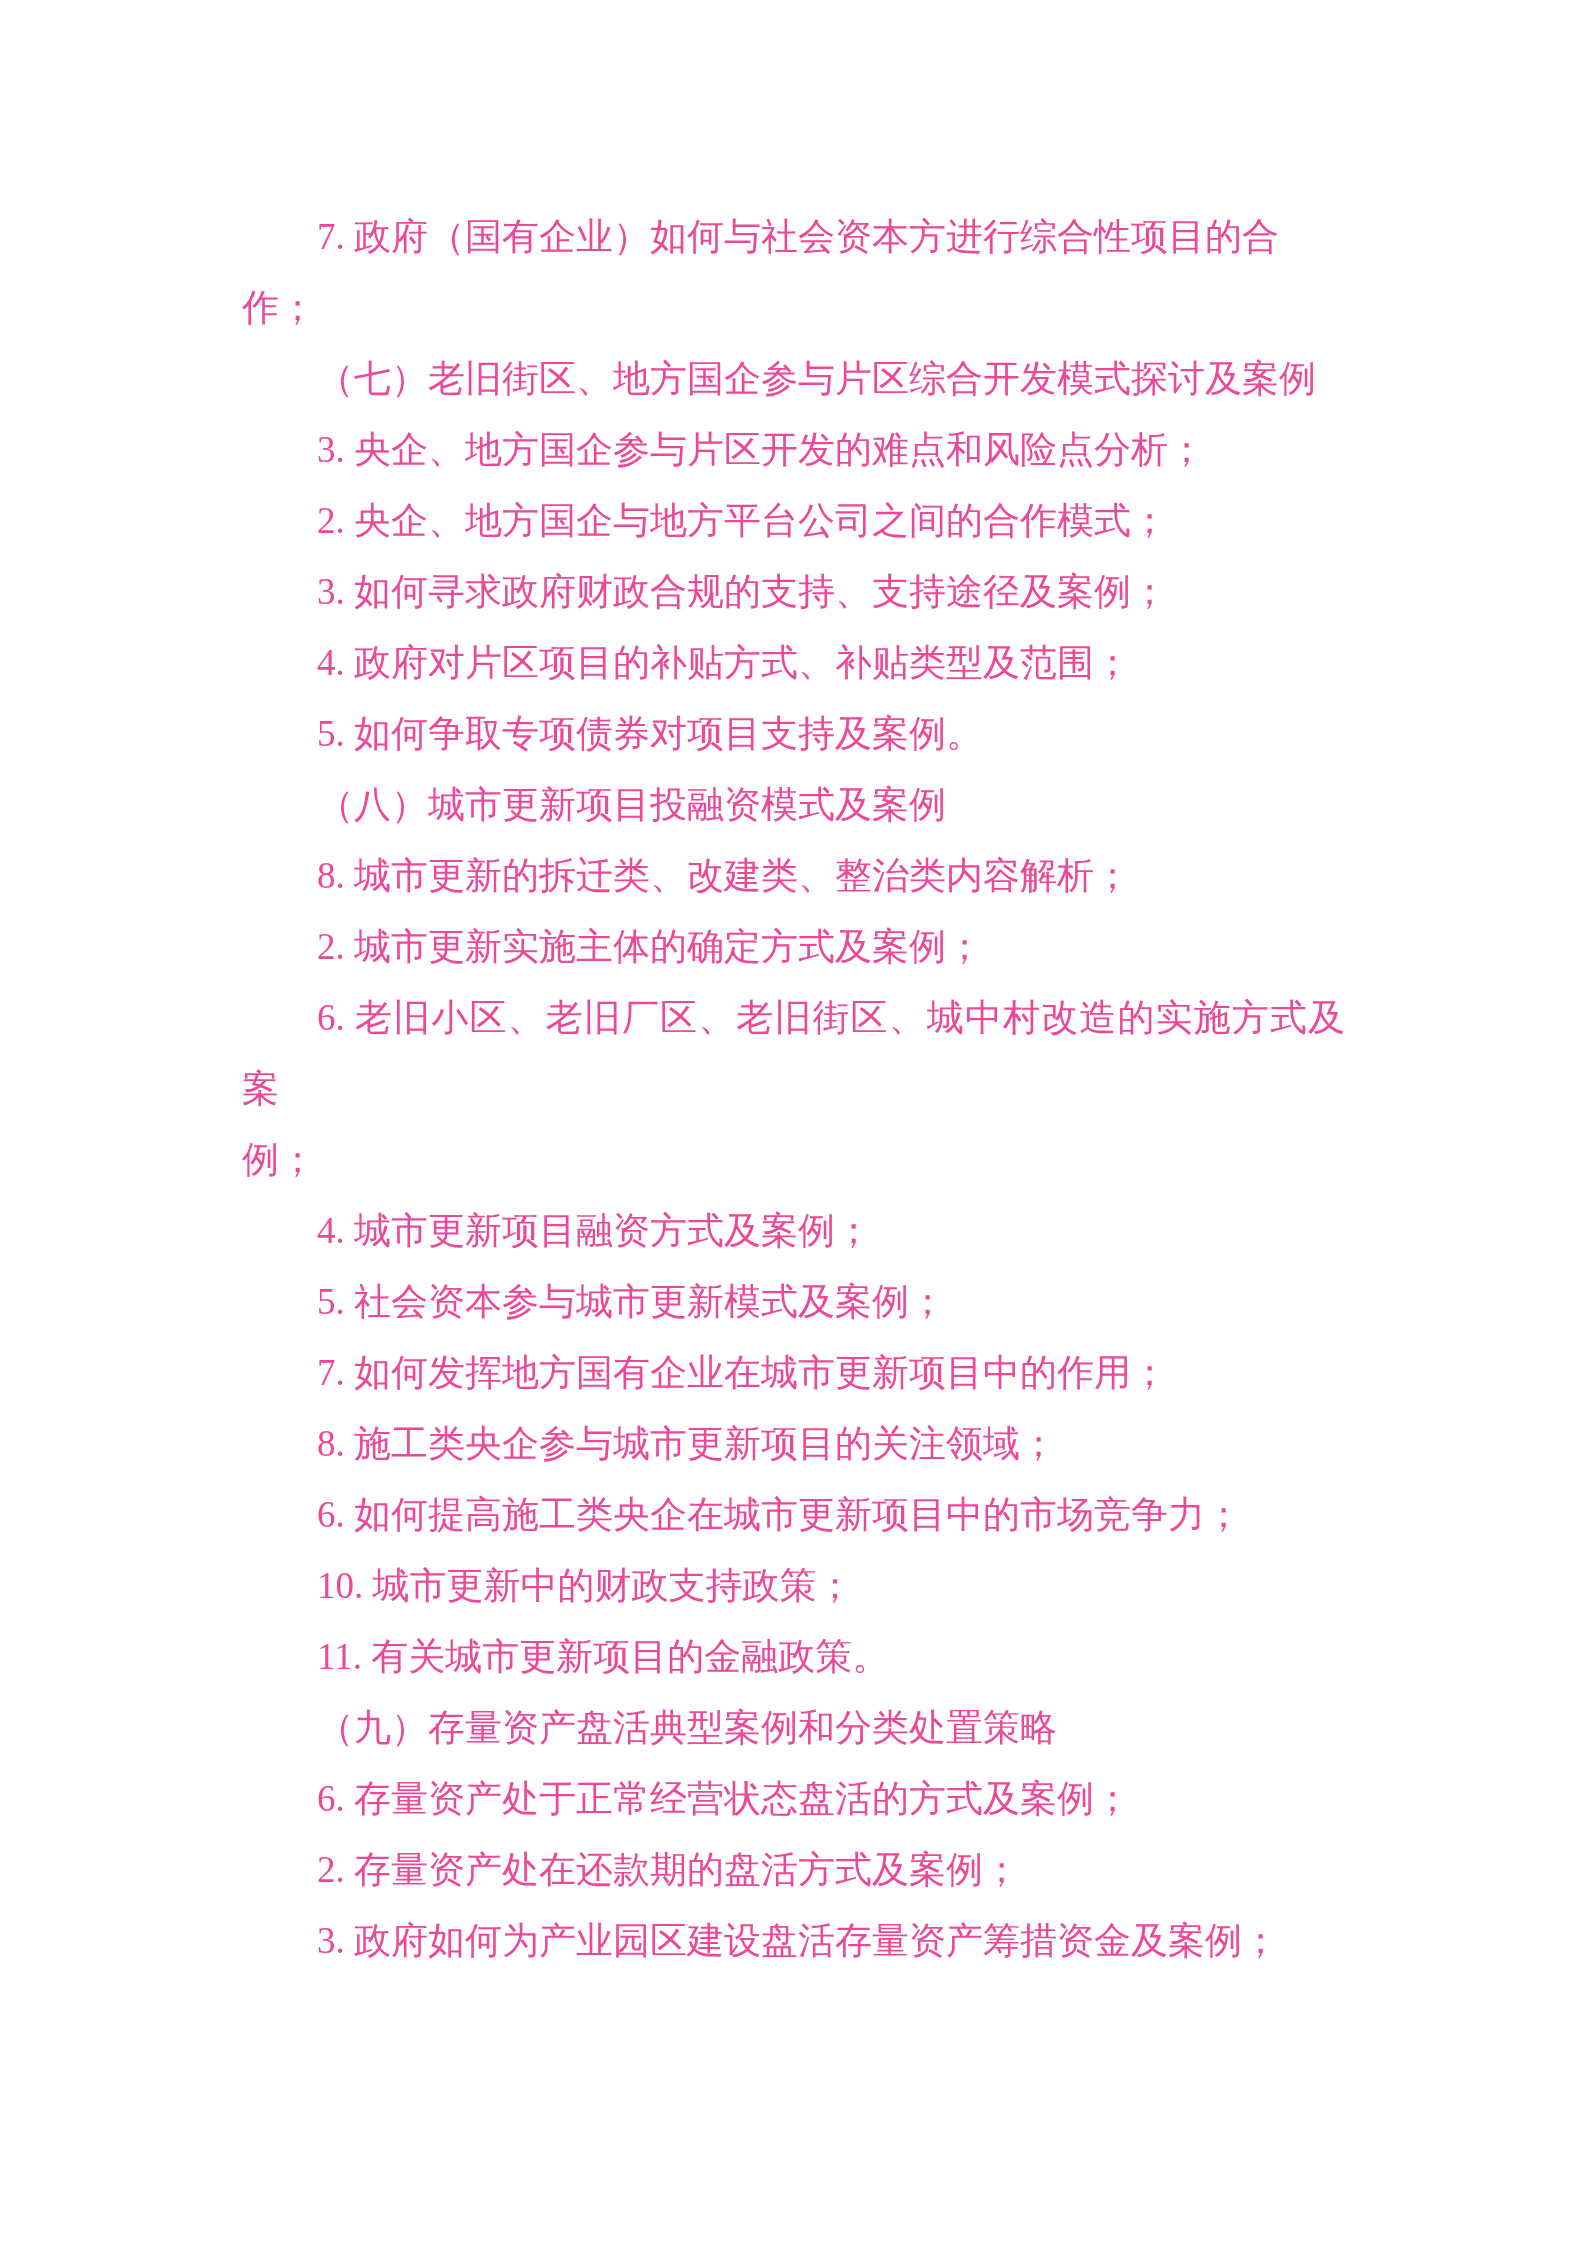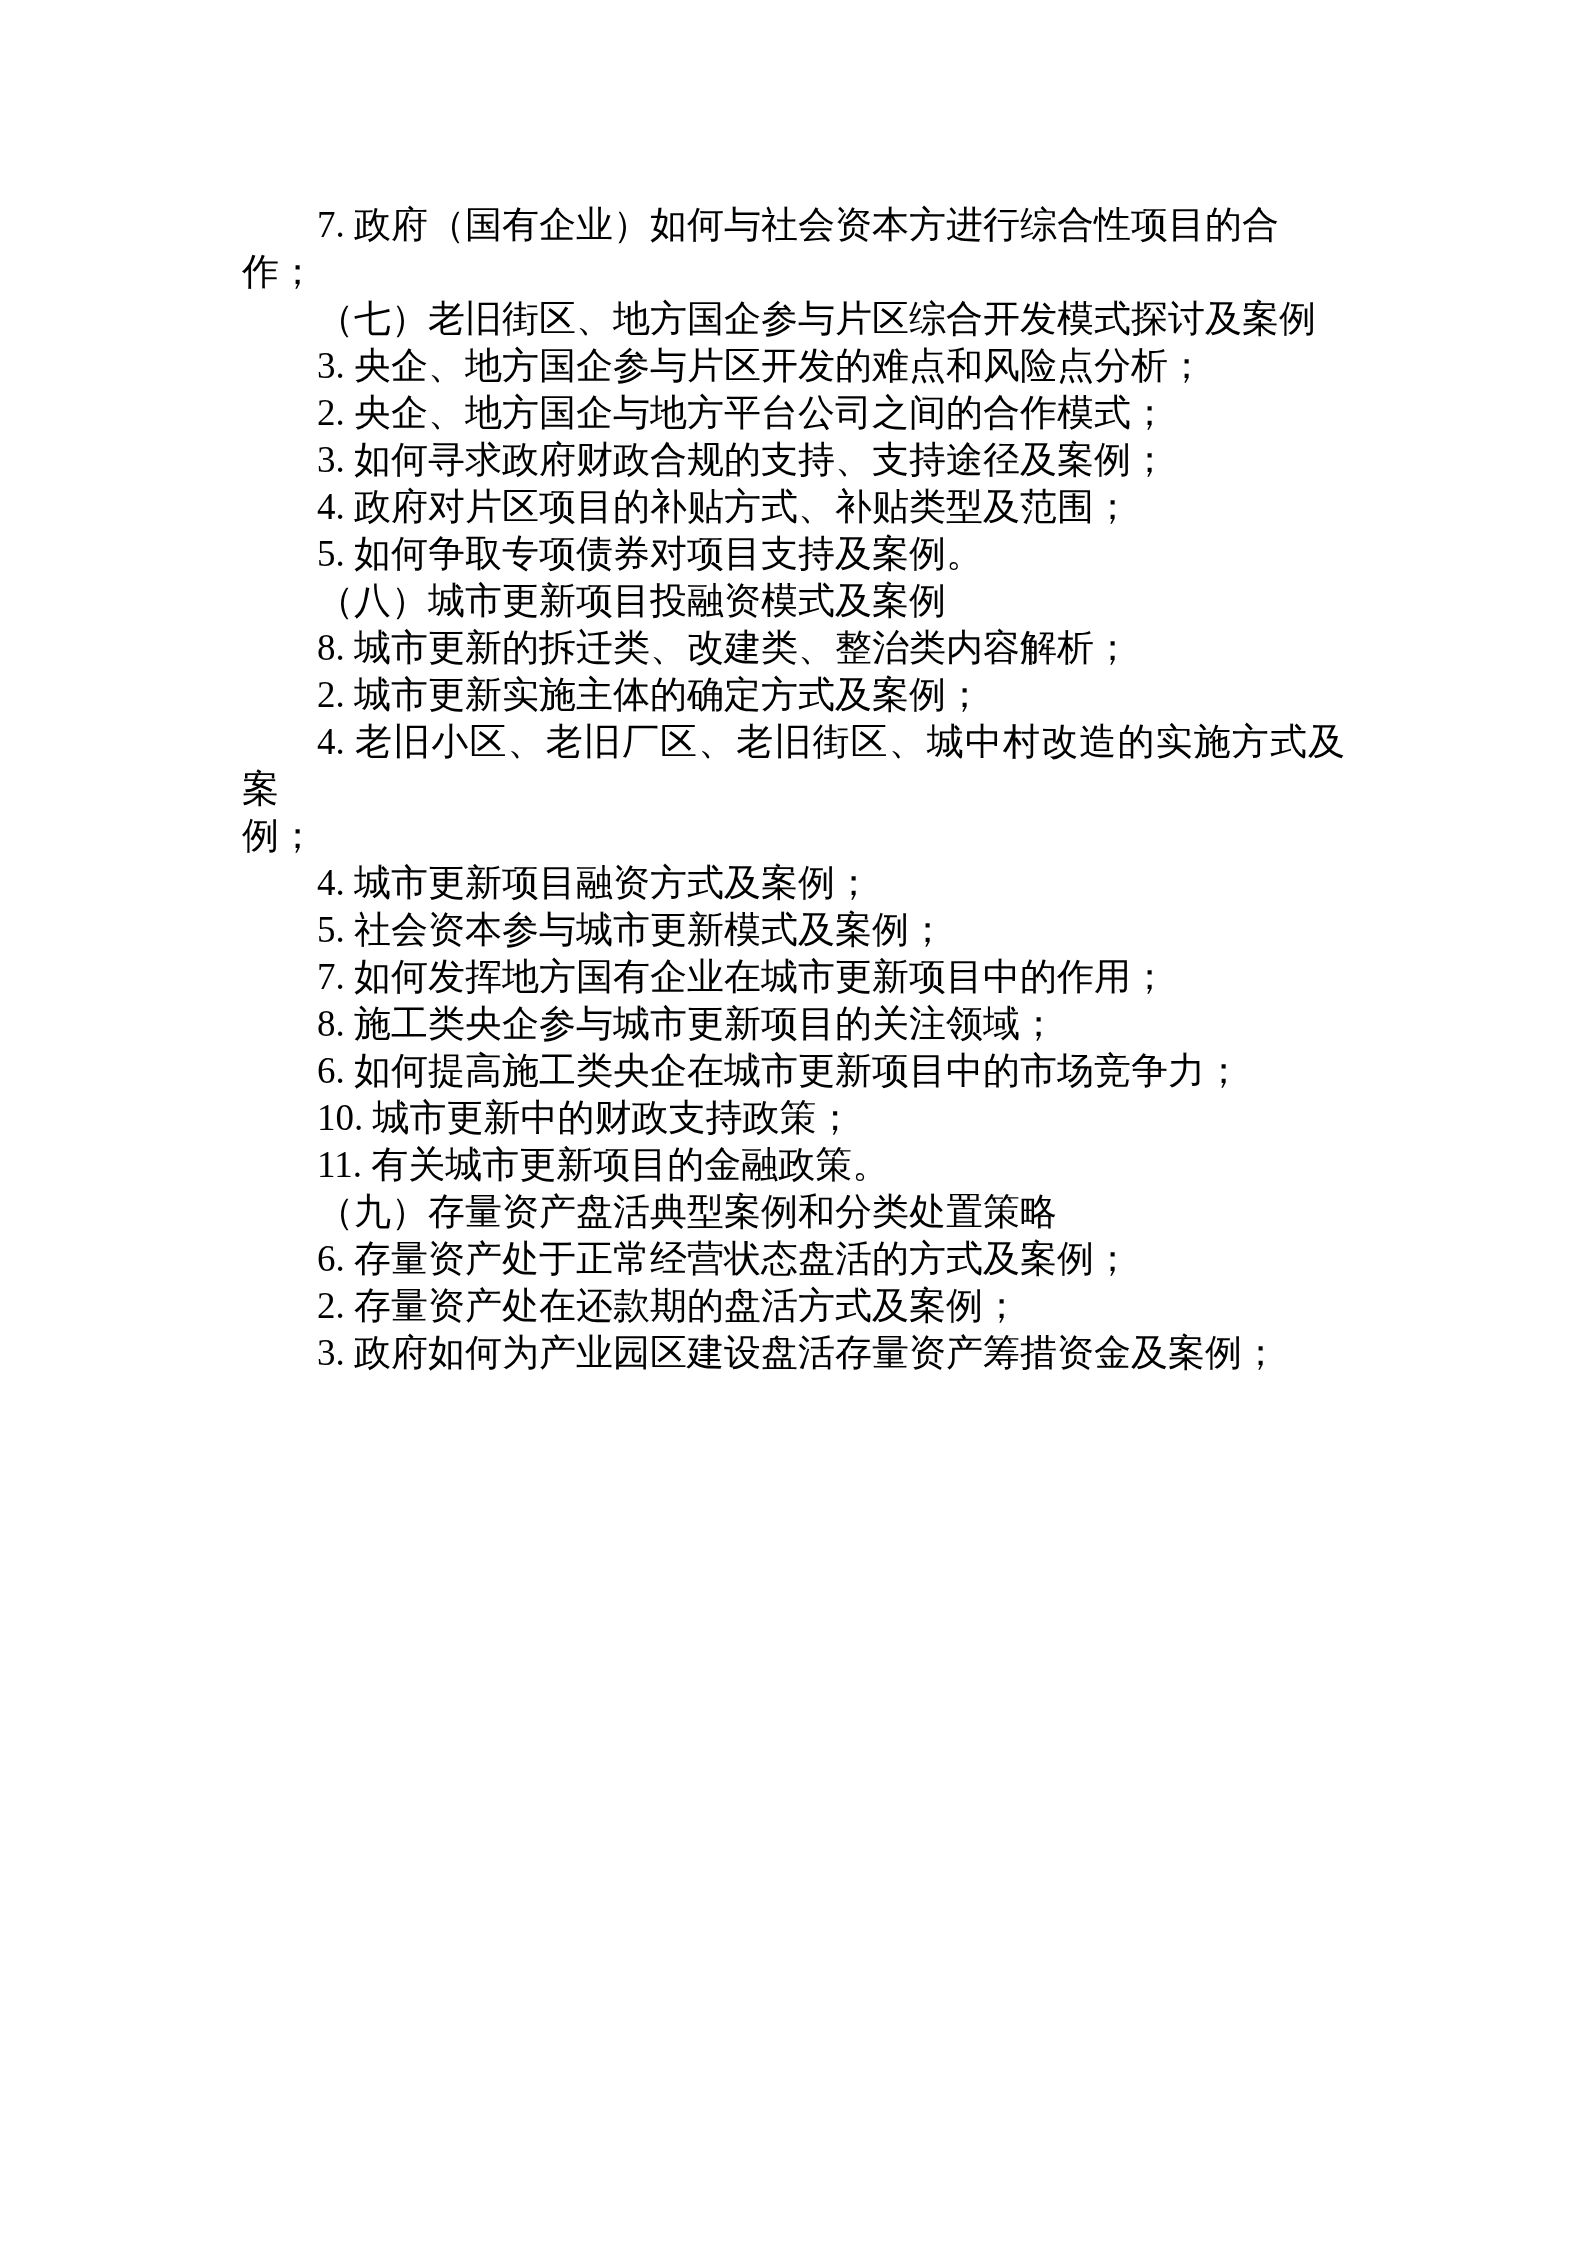"7. 政府（国有企业）如何与社会资本方进行综合性项目的合作；" .doc-page { color: #000000 -> #ec4899; line-height: 47px -> 71px }
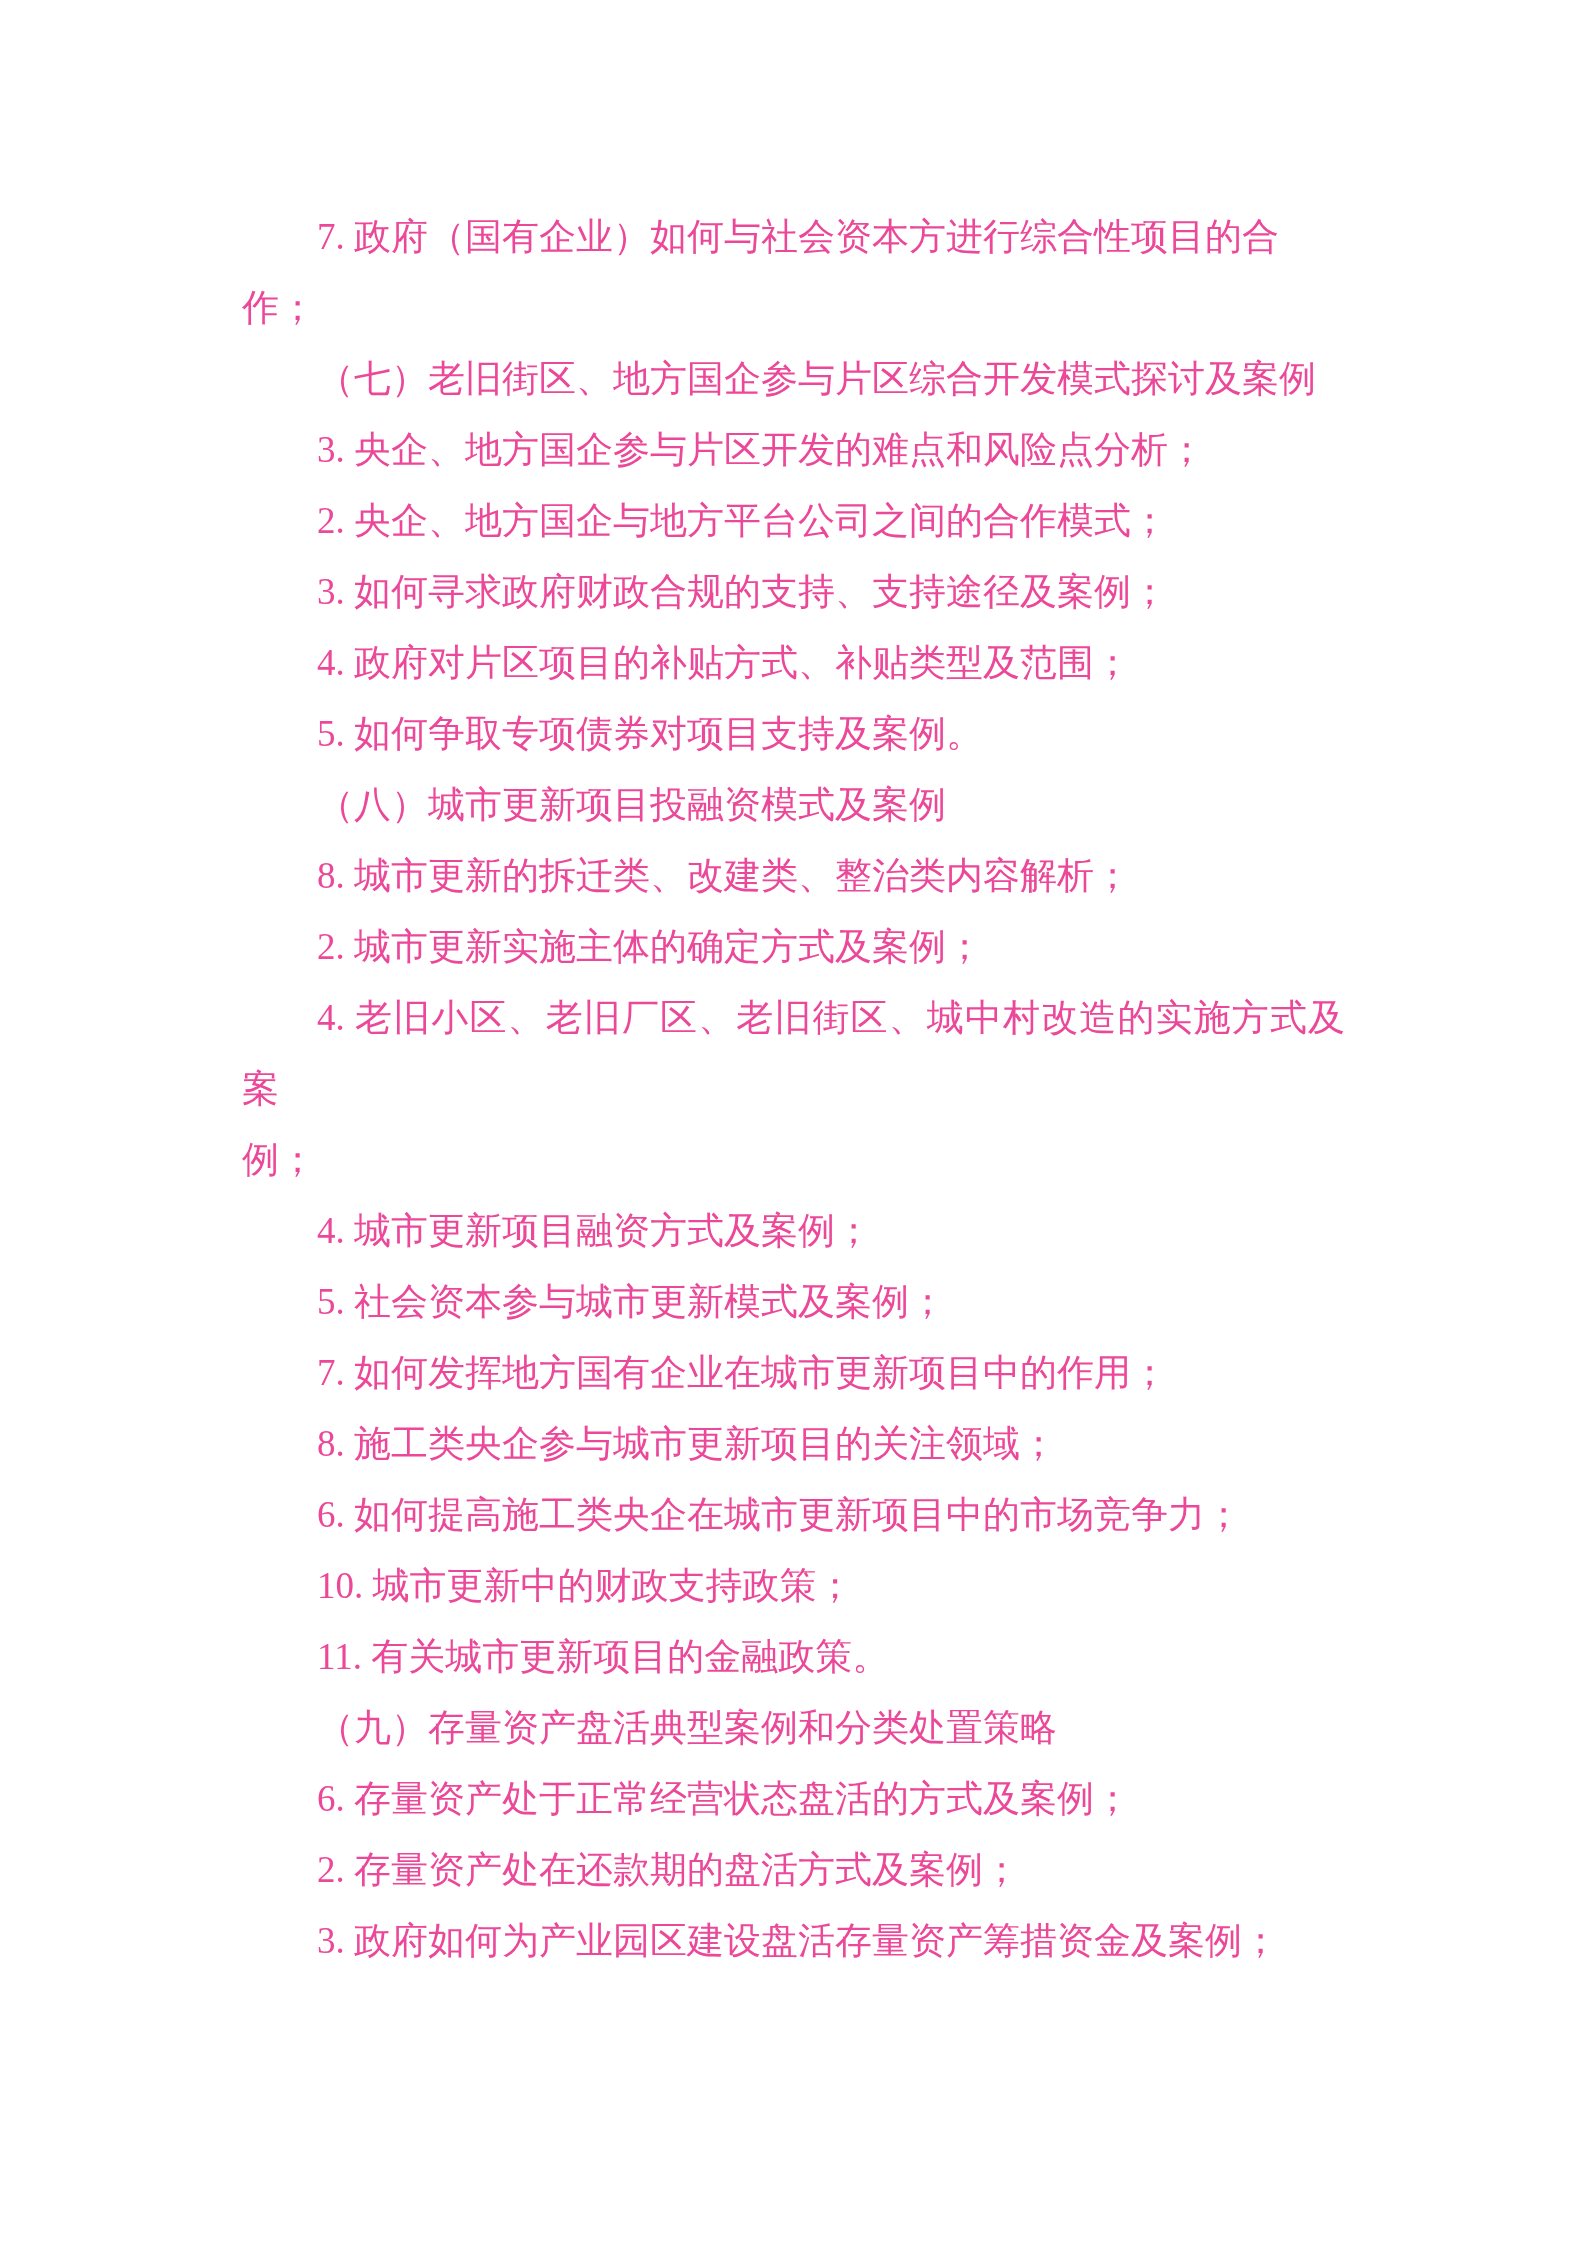"4. 老旧小区、老旧厂区、老旧街区、城中村改造的实施方式及案" p.line { text: 4 -> 6 }
